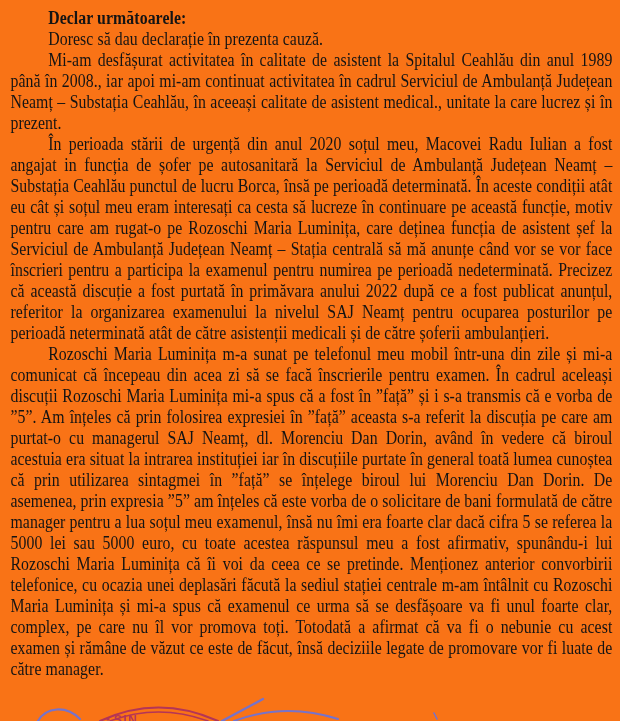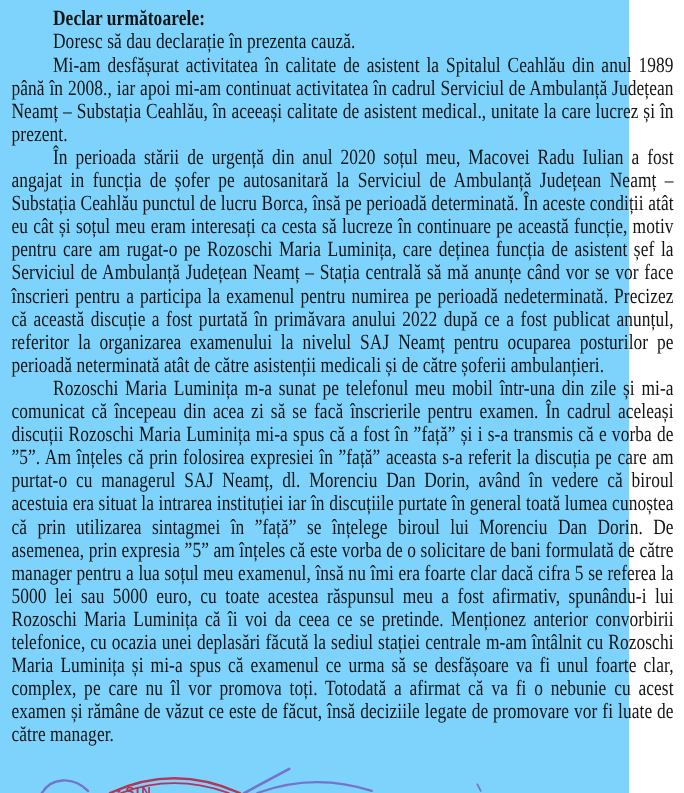"Declar următoarele:" .page { background: #7dd3fc -> #f97316; width: 572px -> 620px }
